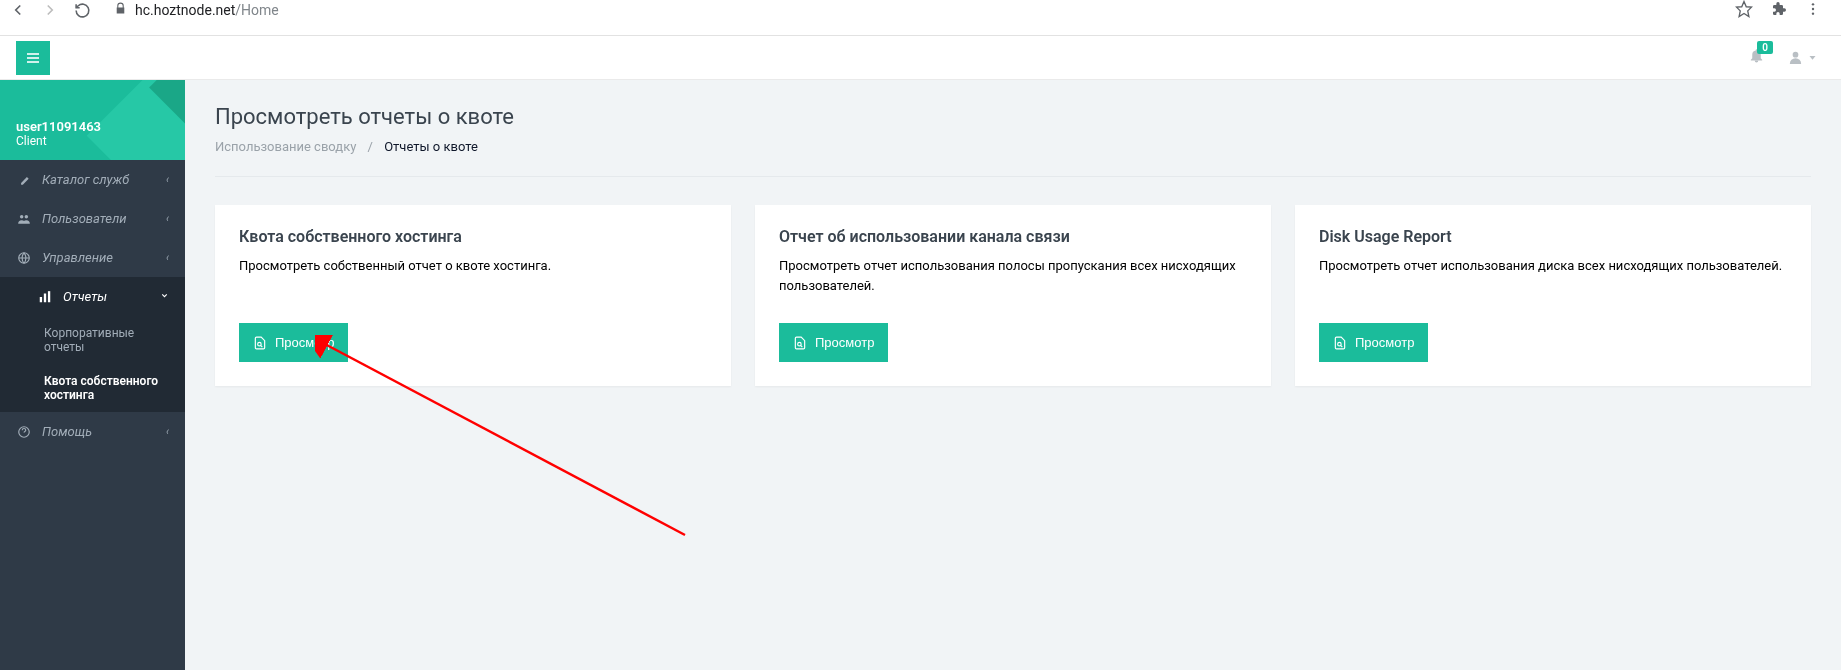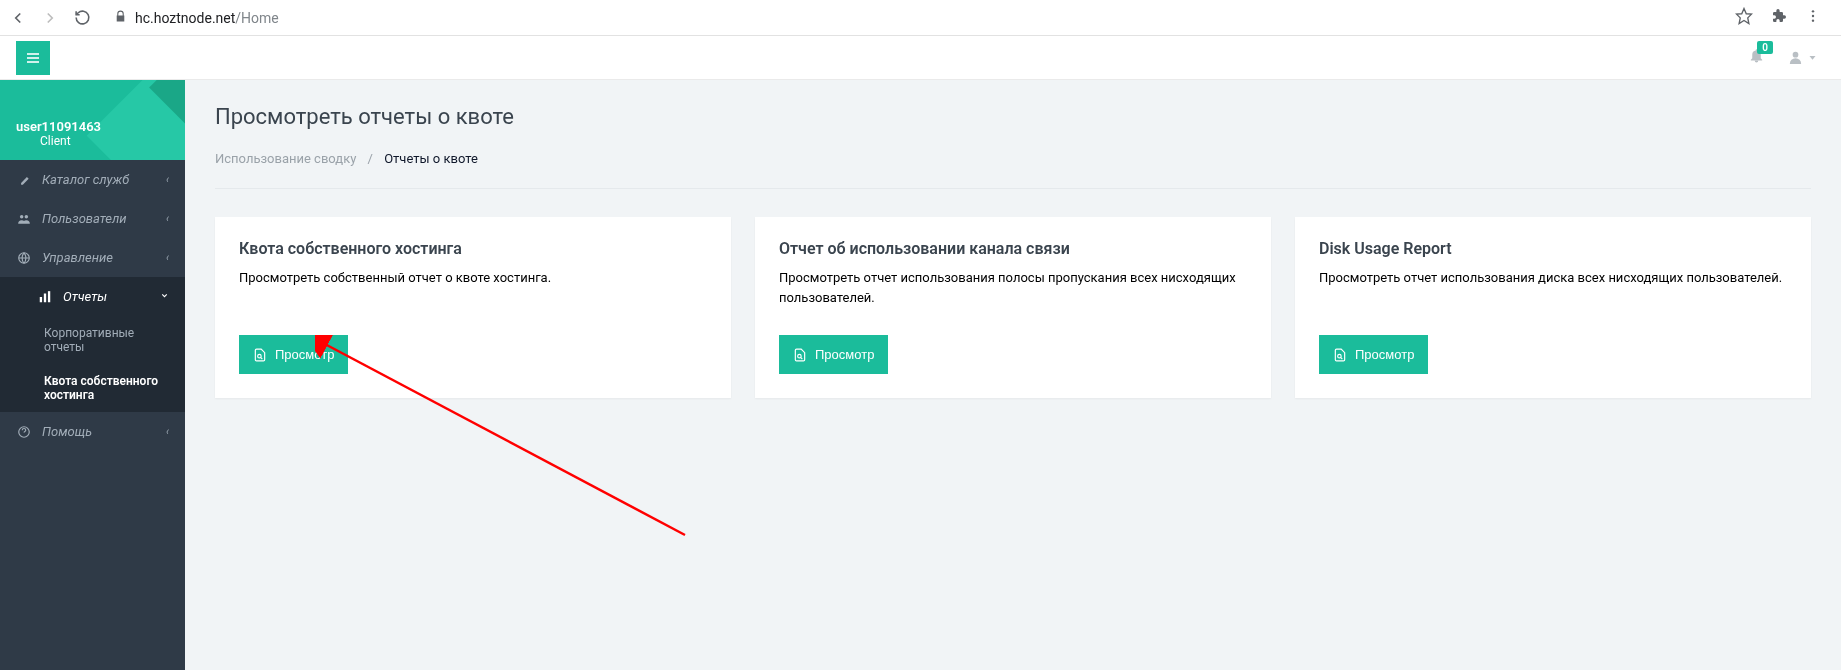"hc.hoztnode.net/Home" .browser-chrome { align-items: center -> flex-start }
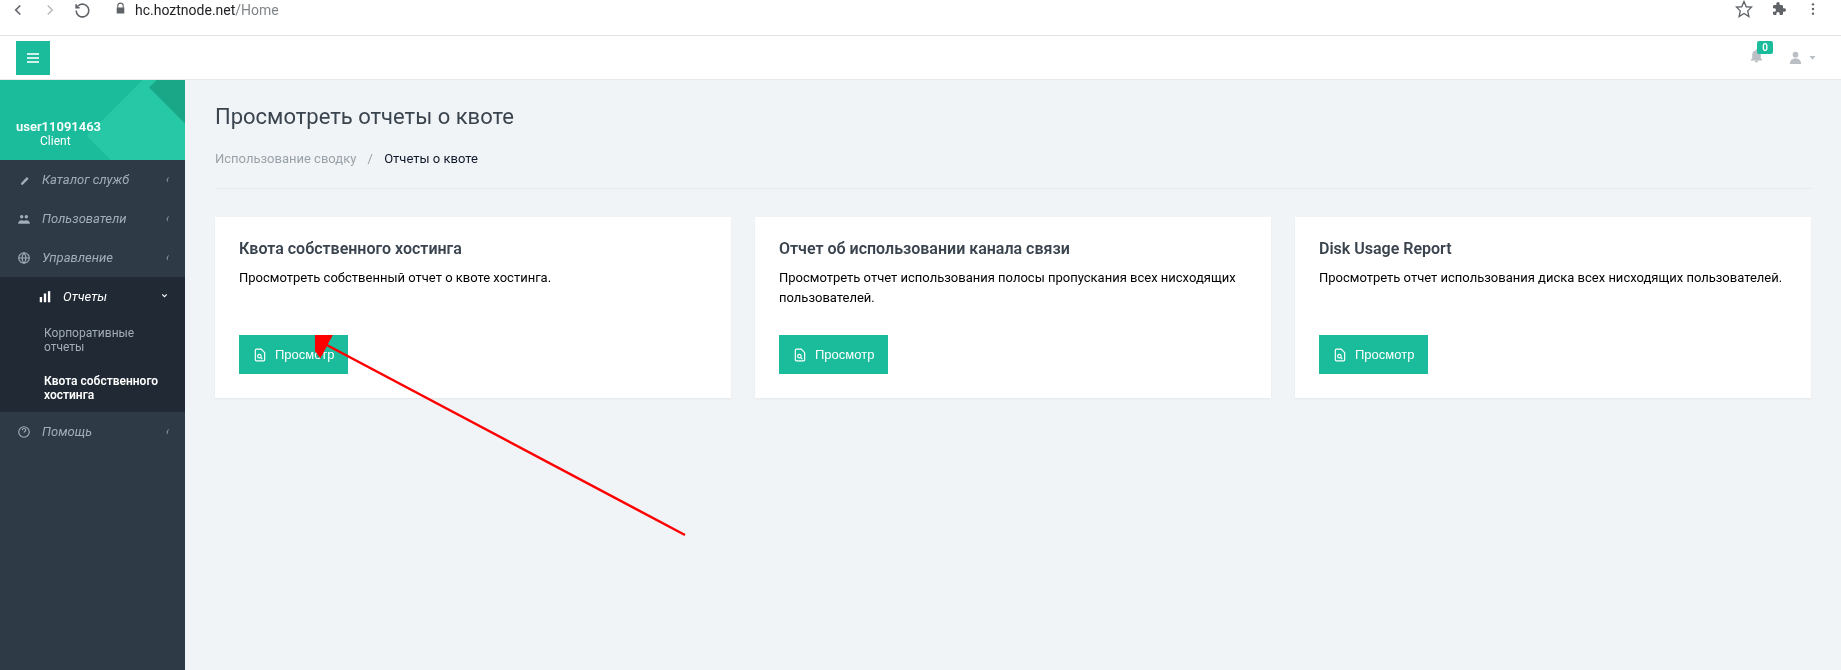"Просмотреть отчеты о квоте" .page-title { margin-bottom: 22px -> 10px }
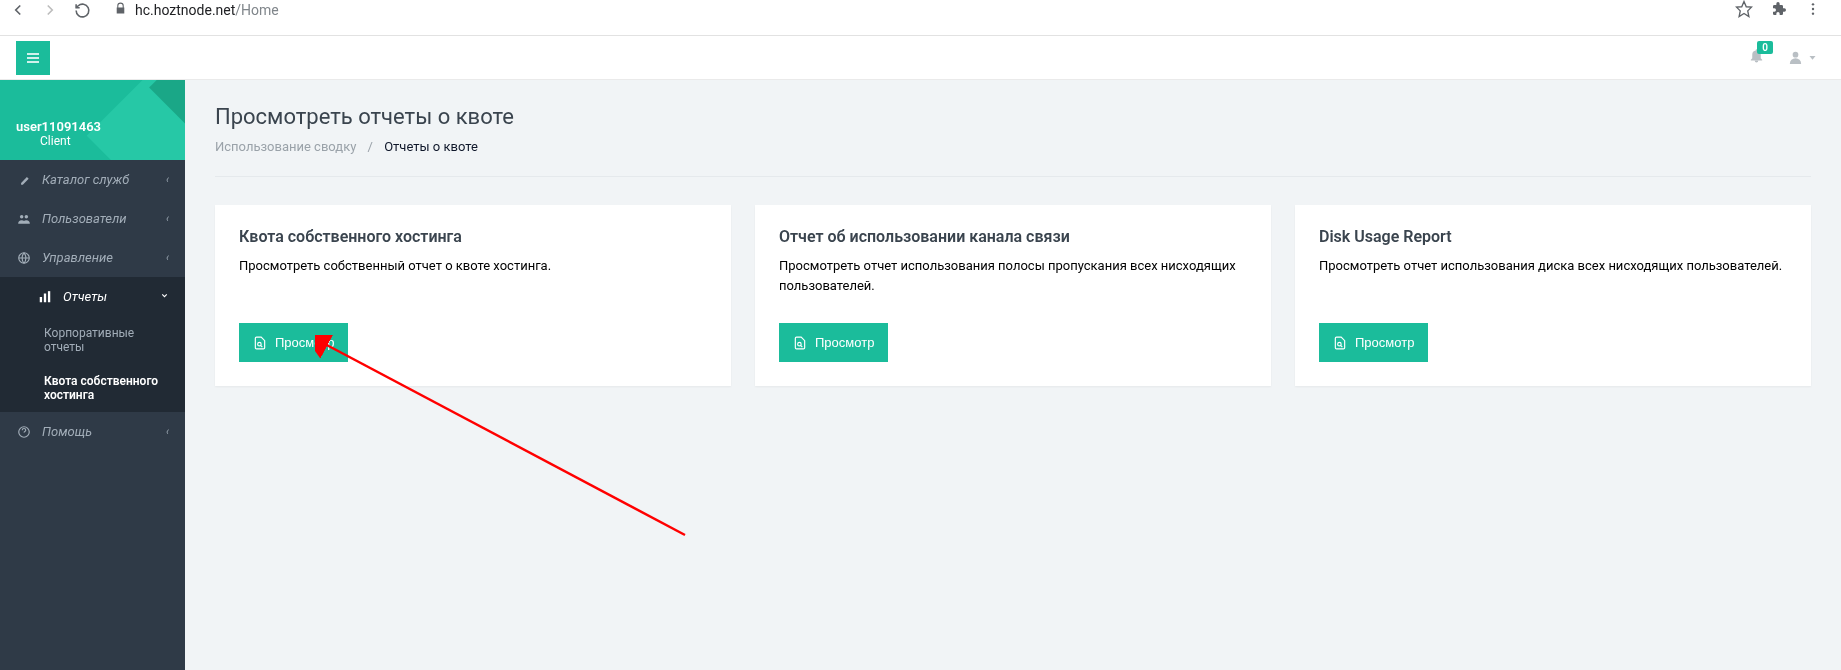"Client" .userpanel .urole { margin-left: 24px -> none }
